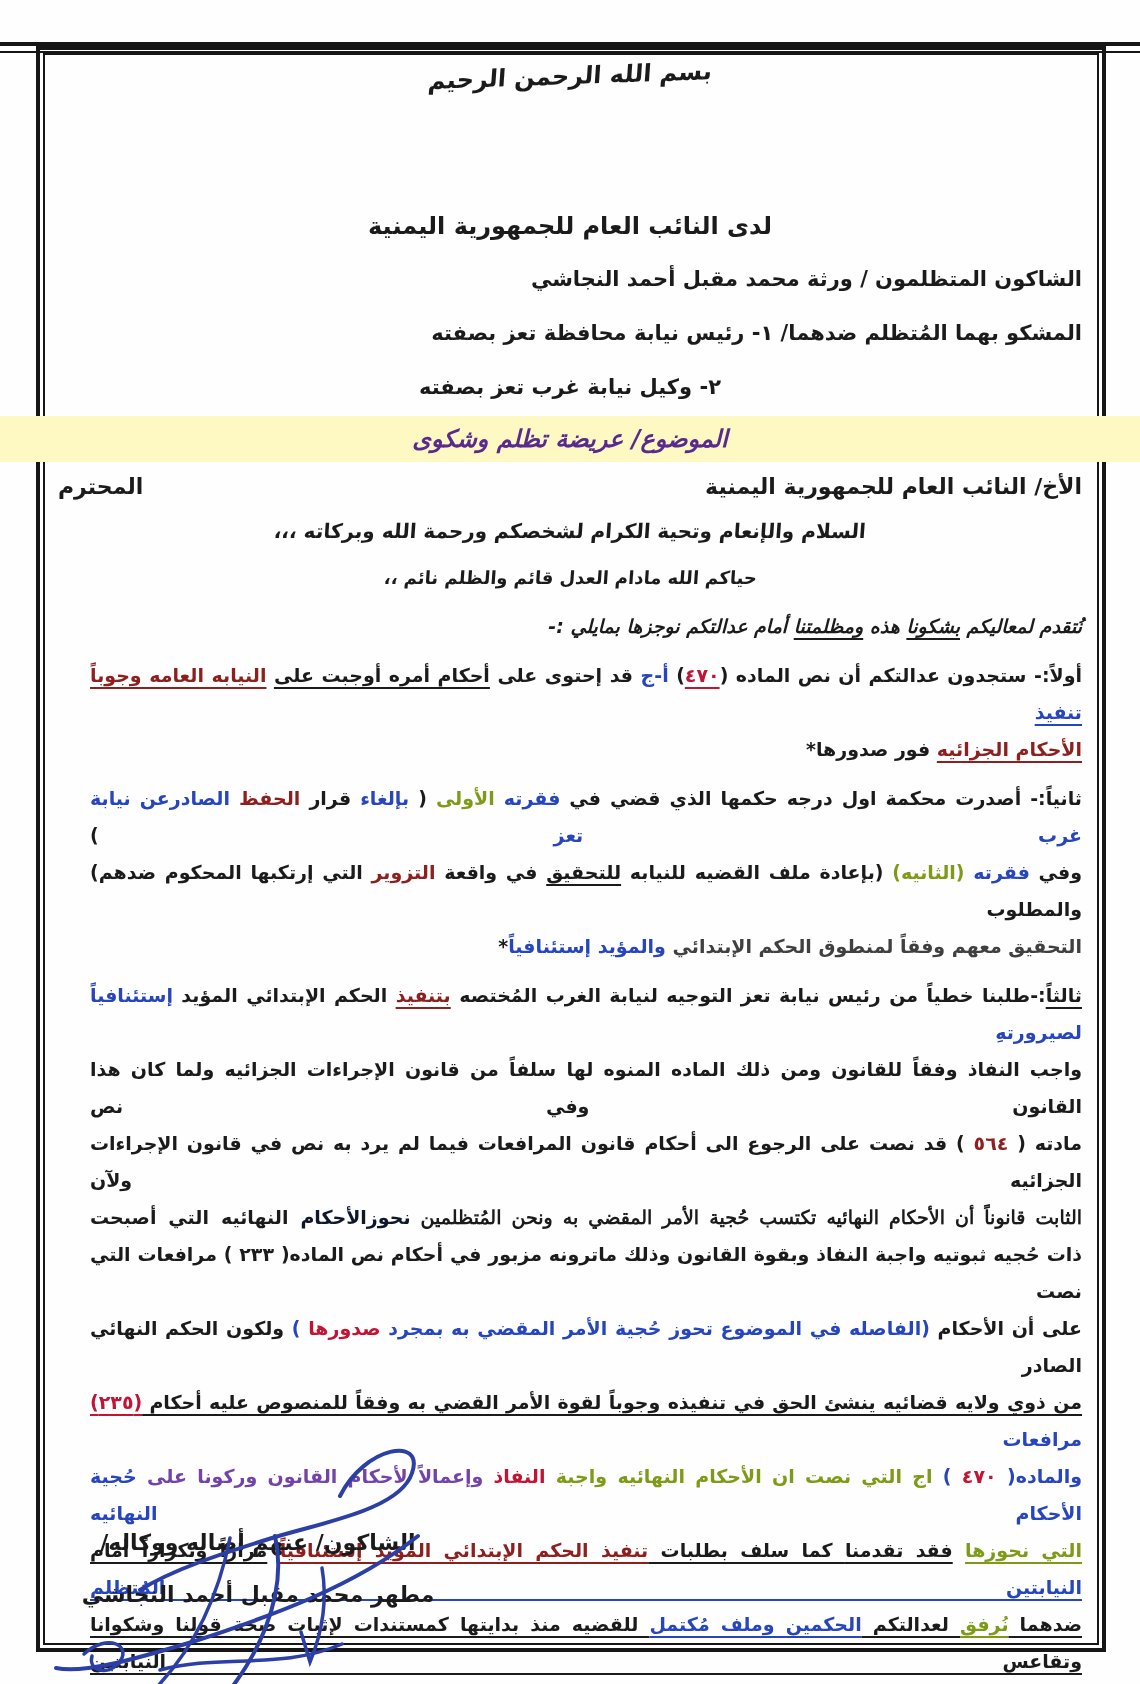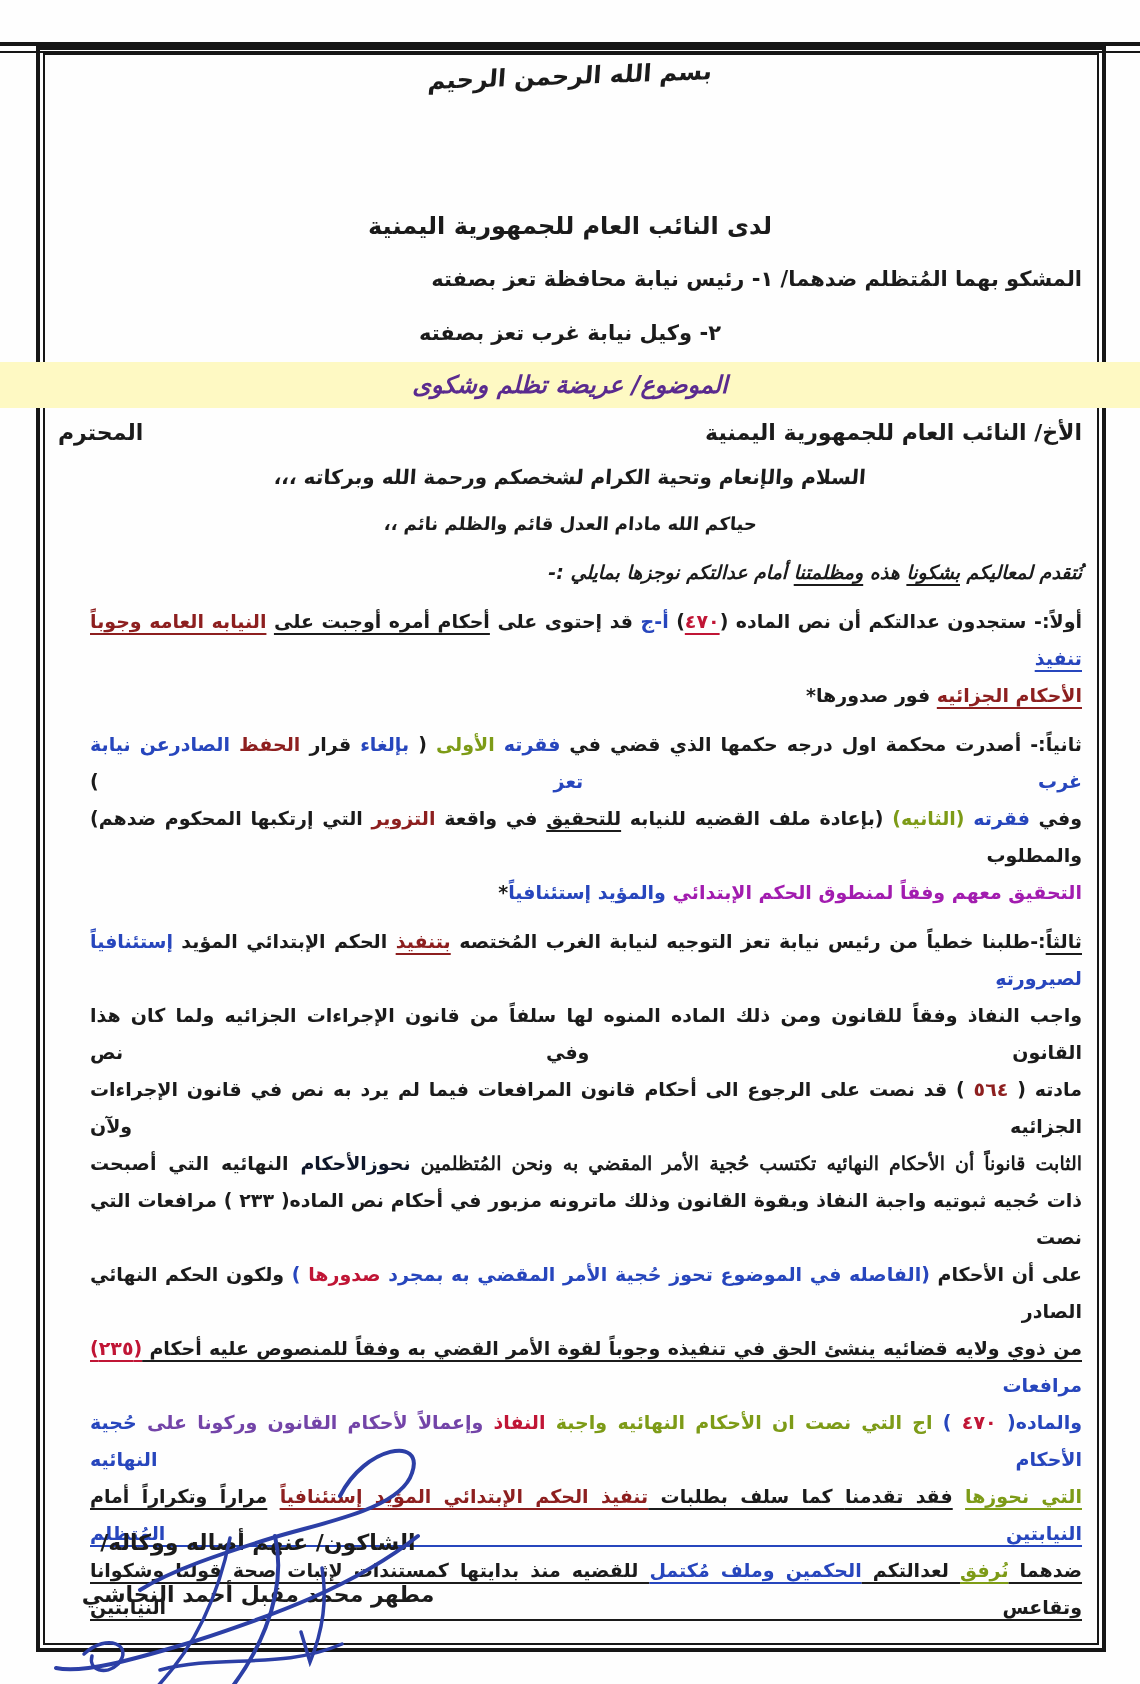"الشاكون المتظلمون / ورثة محمد" div.party-line { html: none -> <div>الشاكون المتظلمون / ورثة محمد مقبل أحمد النجاشي</div> }
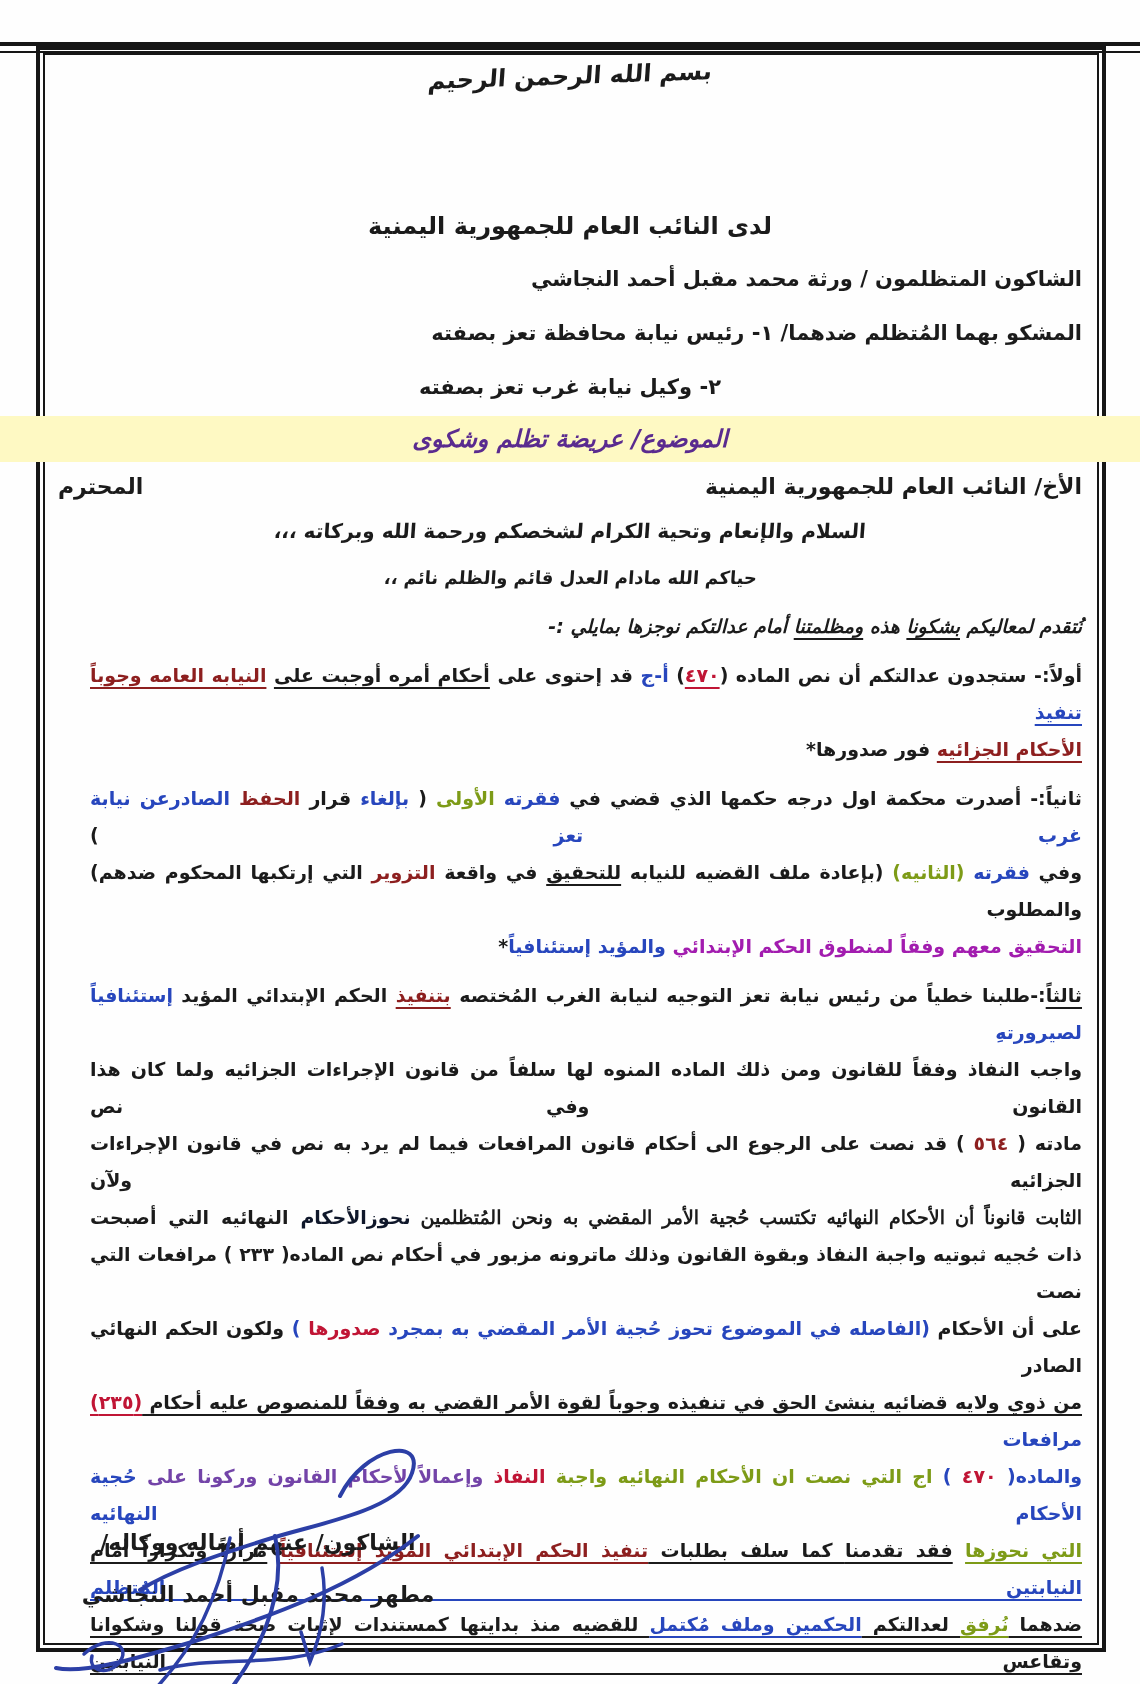"التحقيق معهم وفقاً لمنطوق الحكم" span { color: #a21caf -> #404040 }
